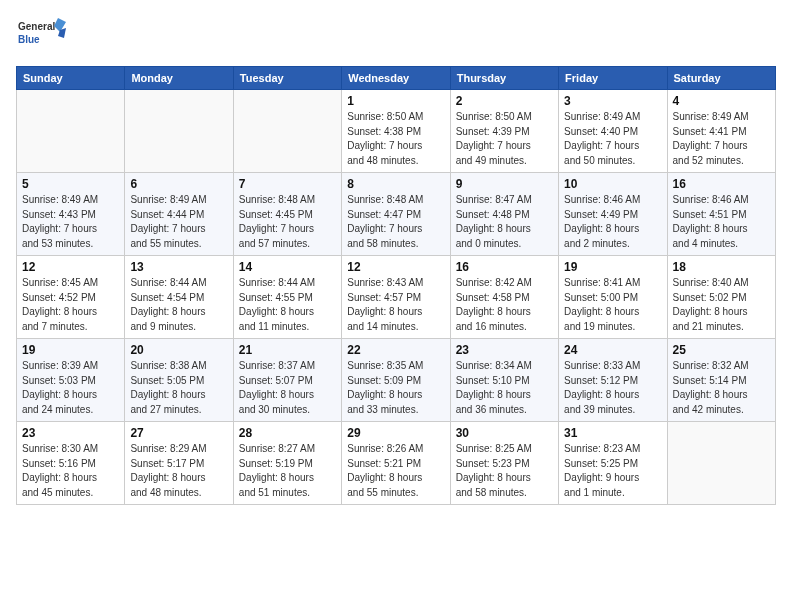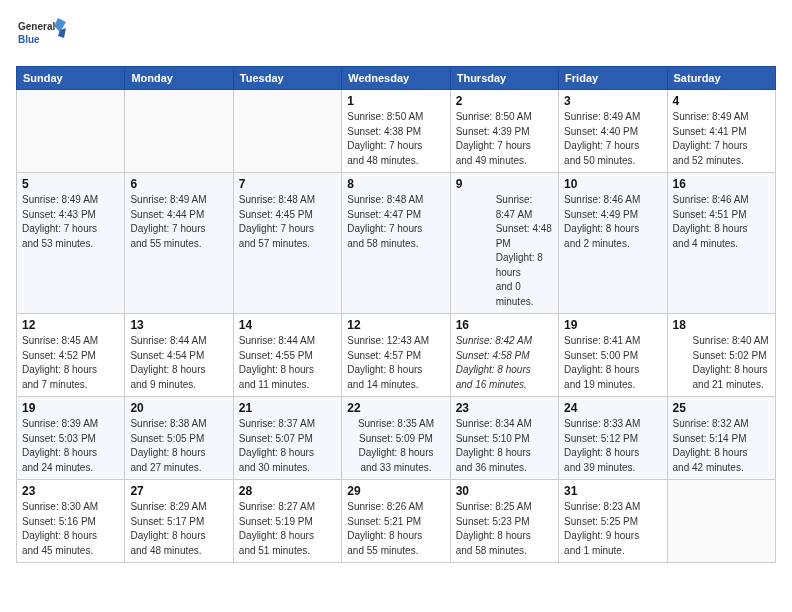"Sunrise: 8:47 AM" div.day-info { margin-left: 40px -> none }
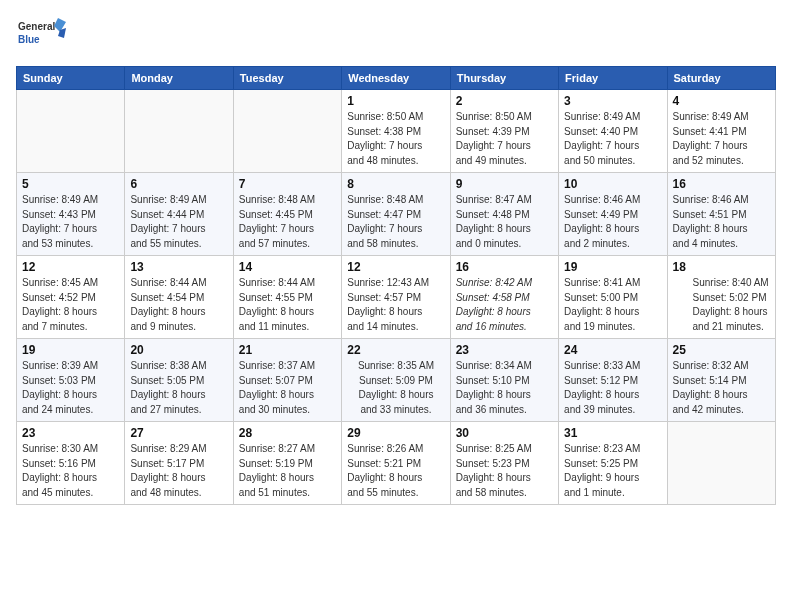"Sunrise: 12:43 AM" div.day-info { text: 12:43 -> 8:43 }
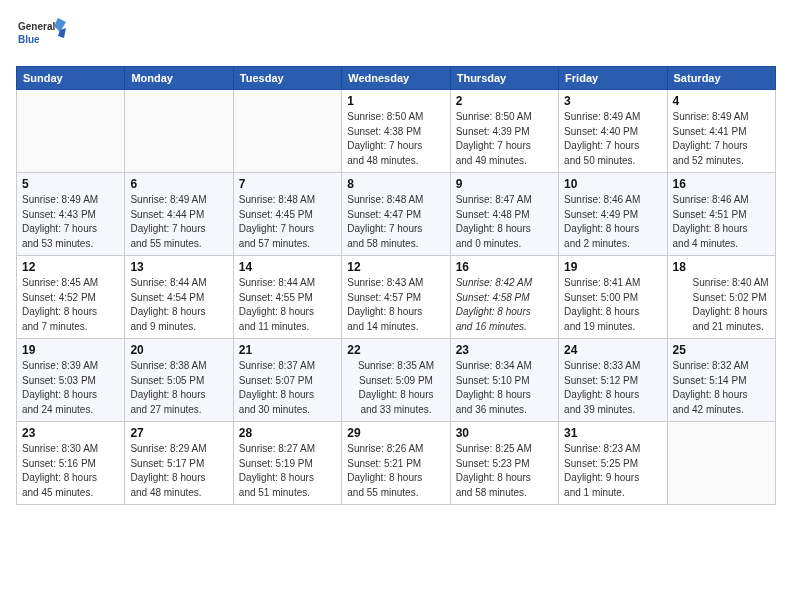"Sunrise: 8:42 AM" div.day-info { font-style: italic -> none }
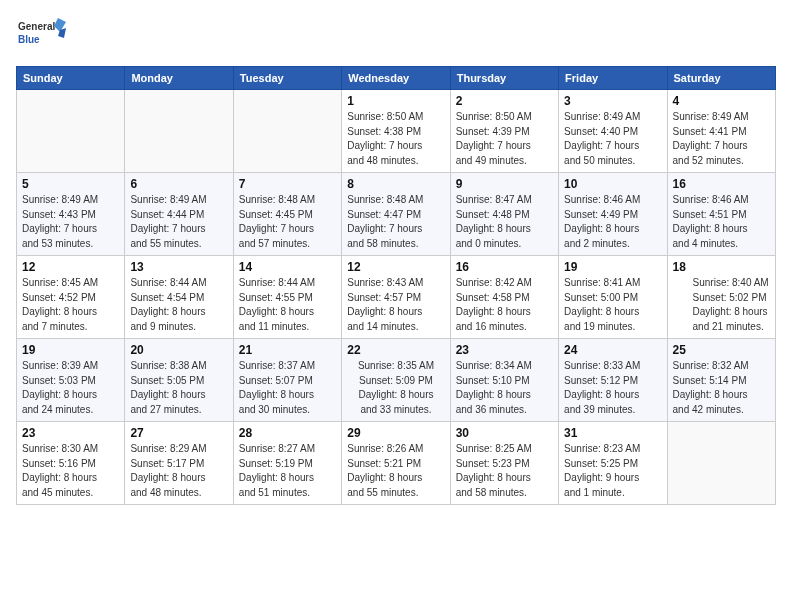"Sunrise: 8:40 AM" div.day-info { margin-left: 20px -> none }
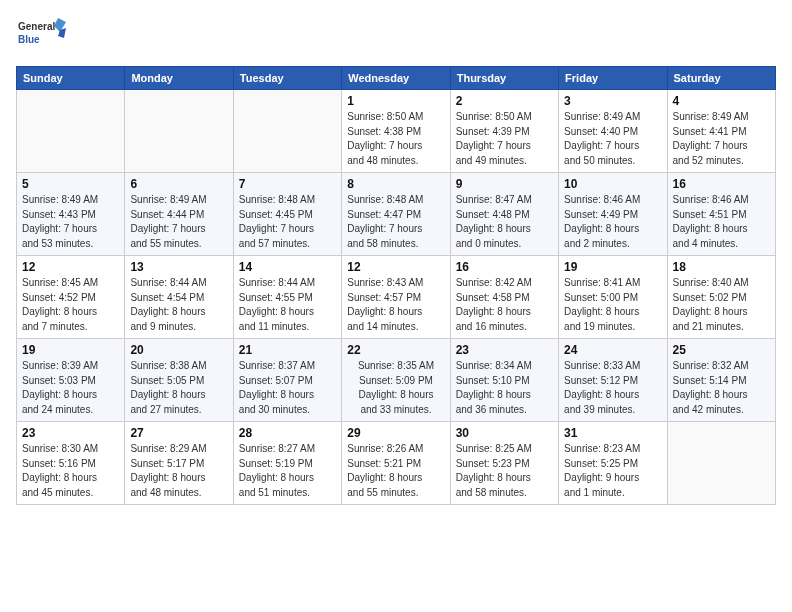"Sunrise: 8:35 AM" div.day-info { text-align: center -> none }
